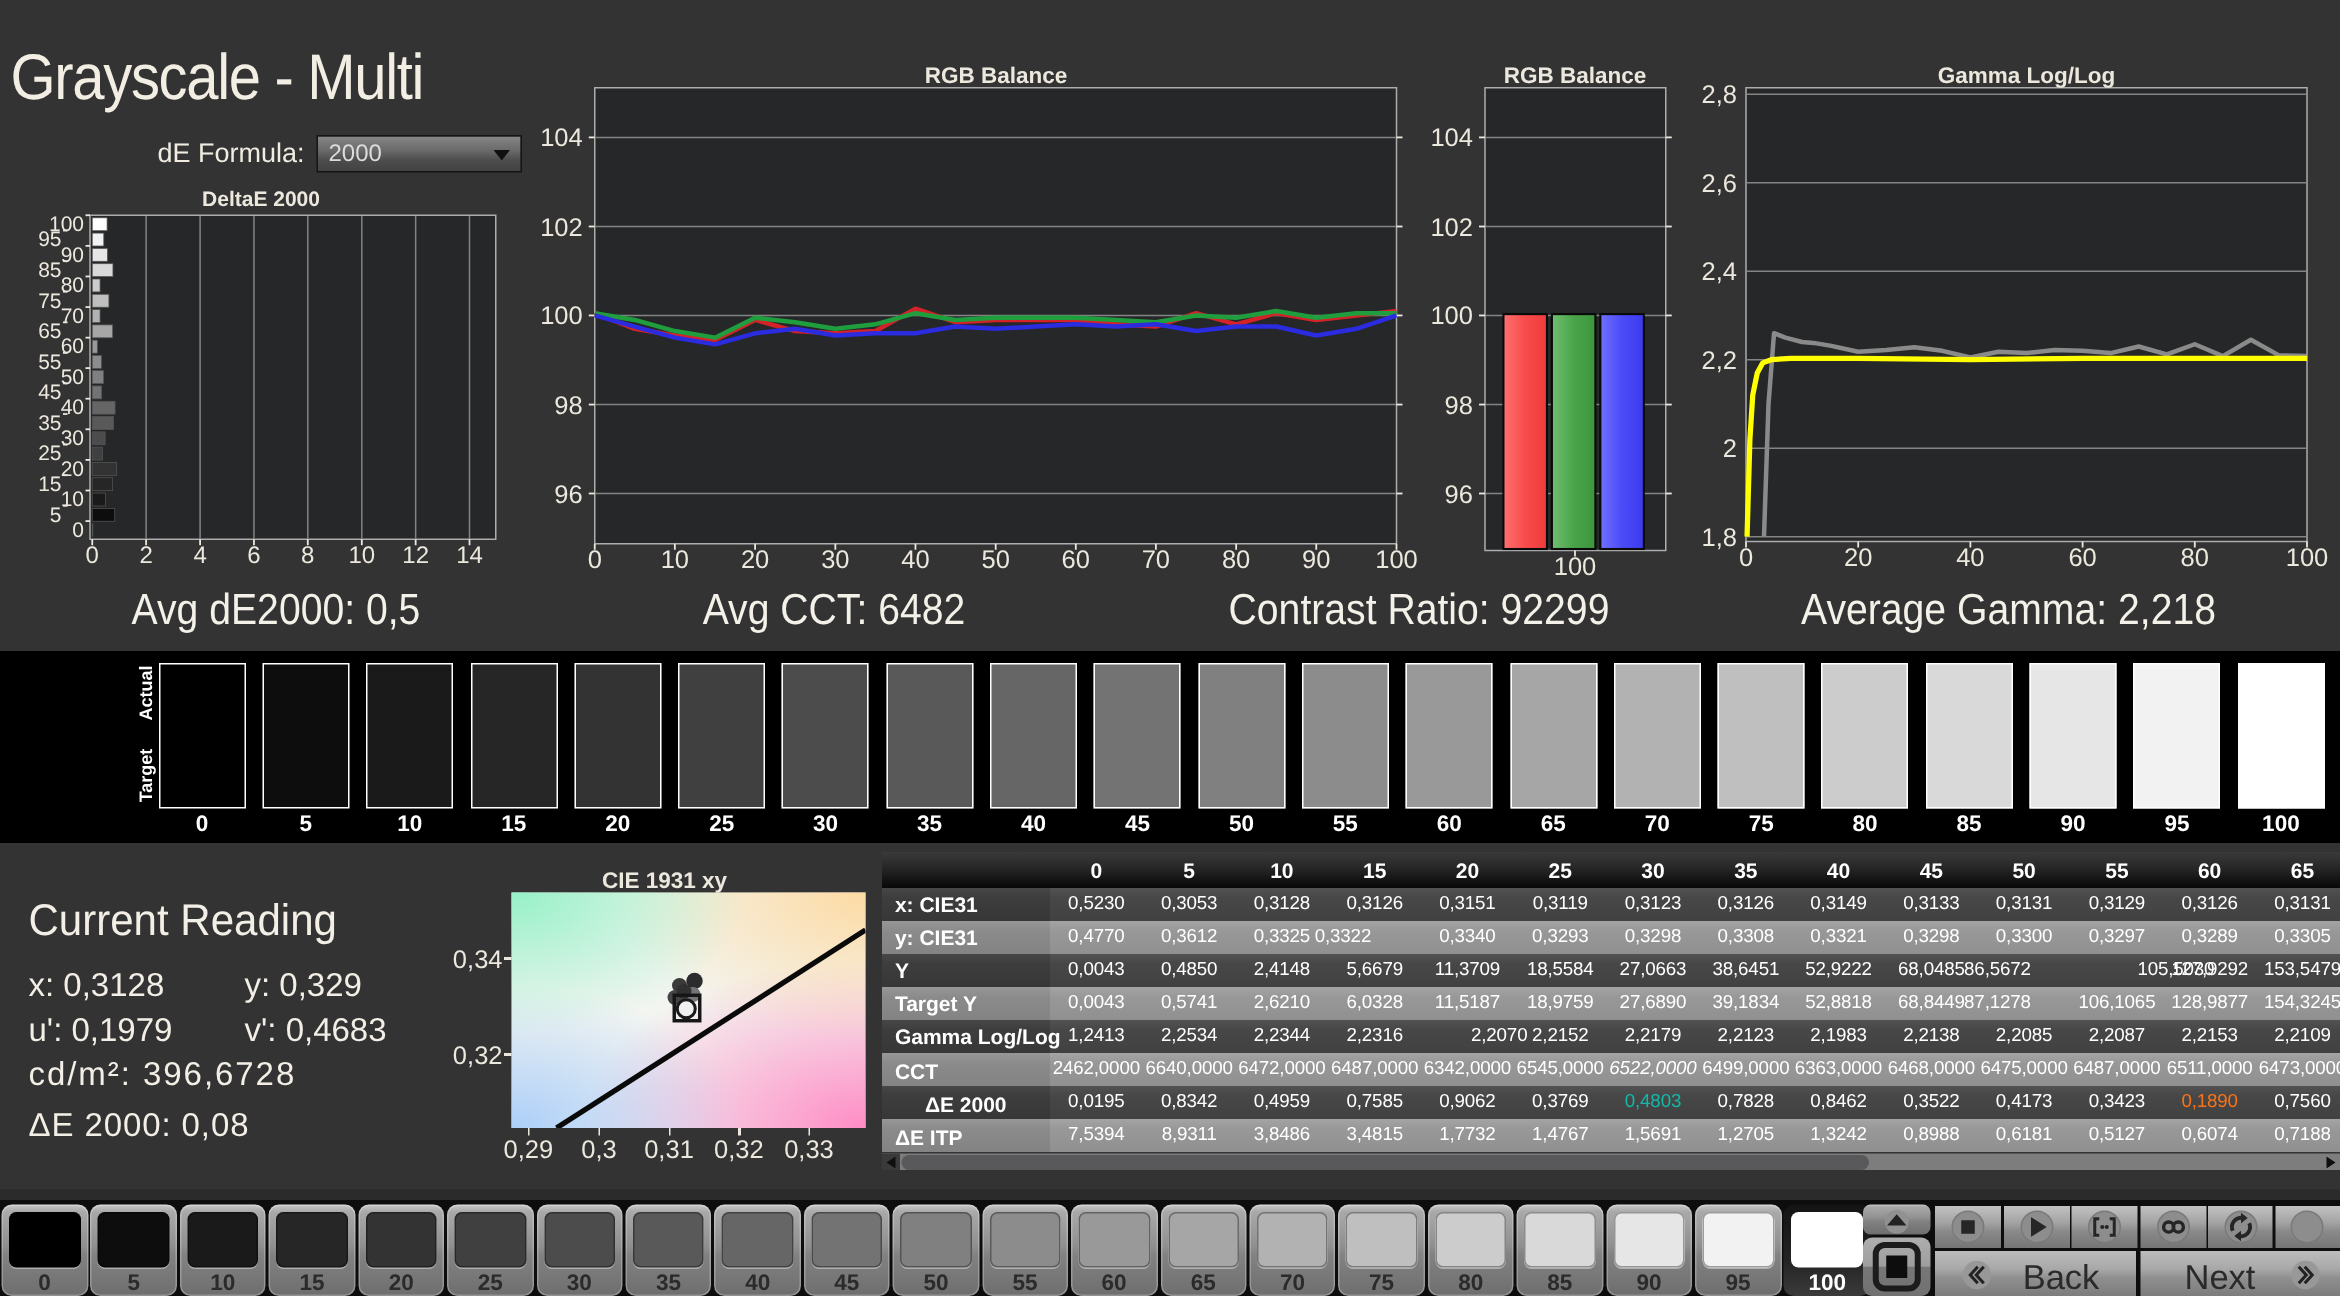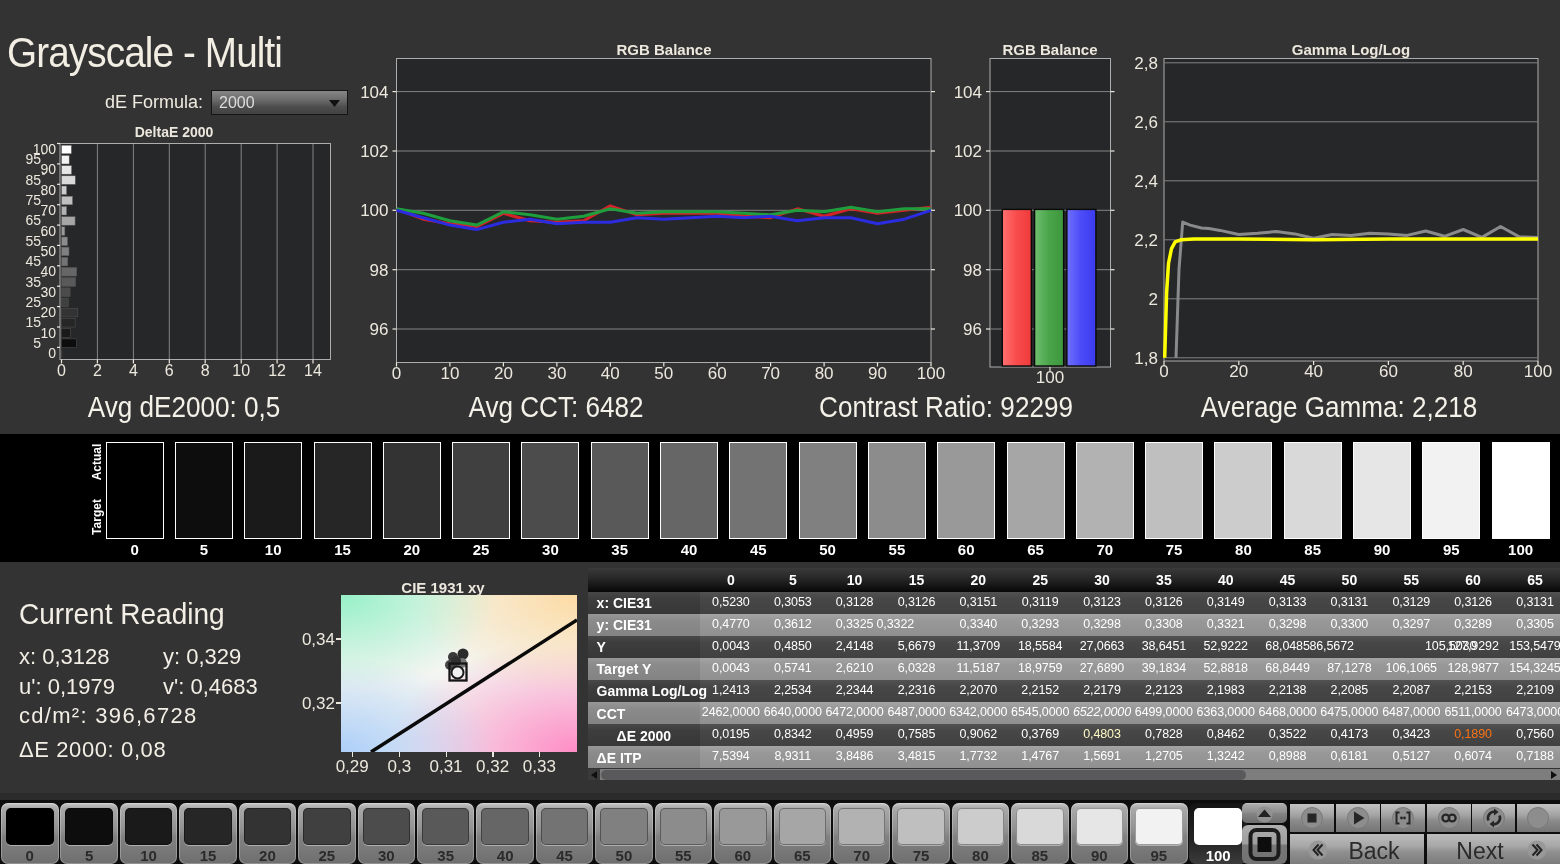"87,1278" div { text-align: center -> none }
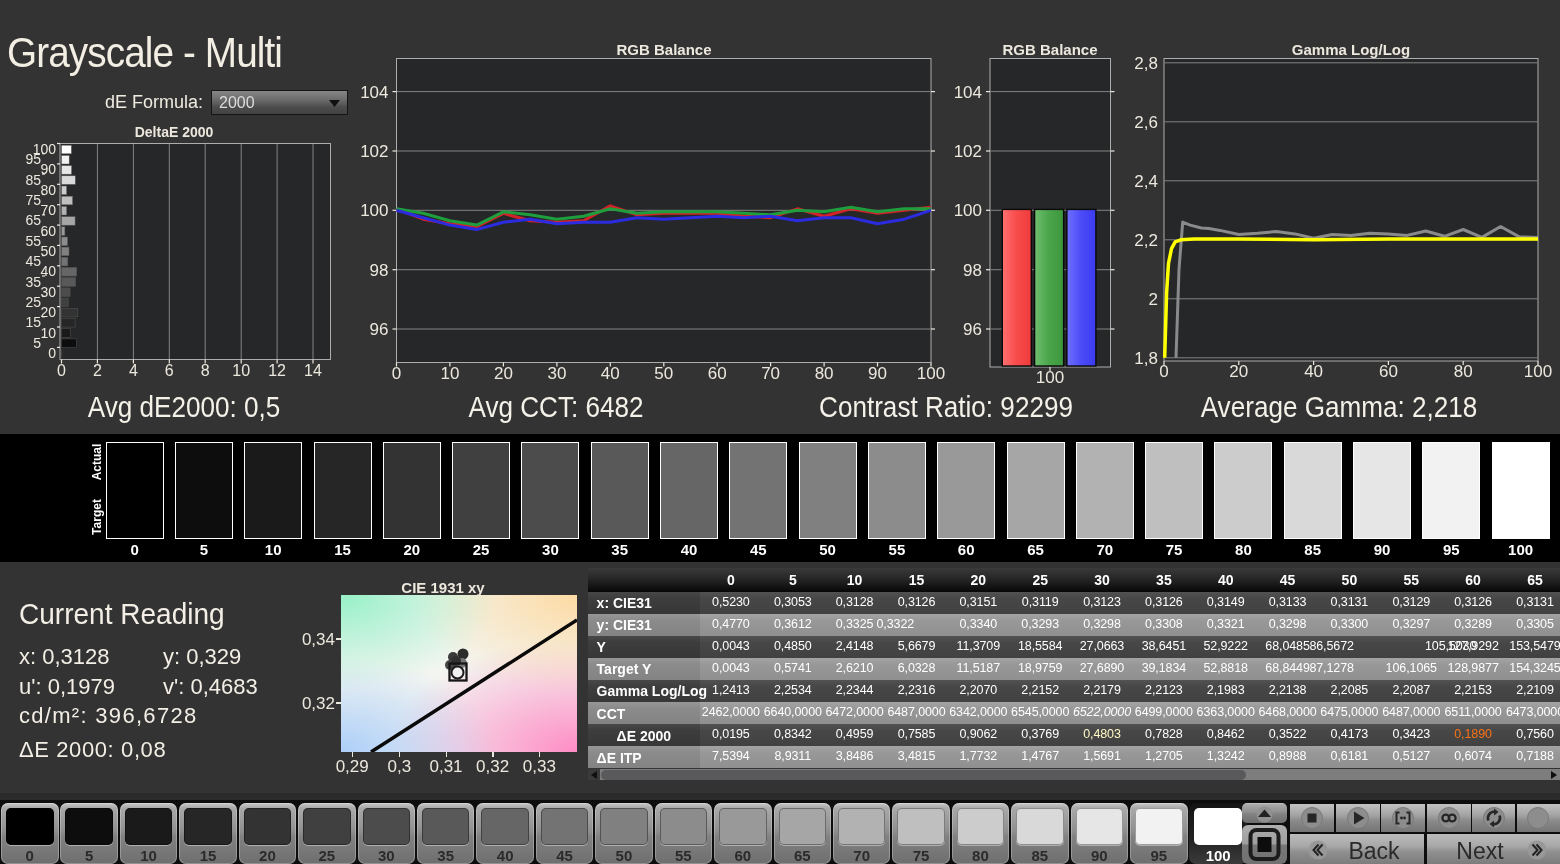"2,2070" div { text-align: center -> right }
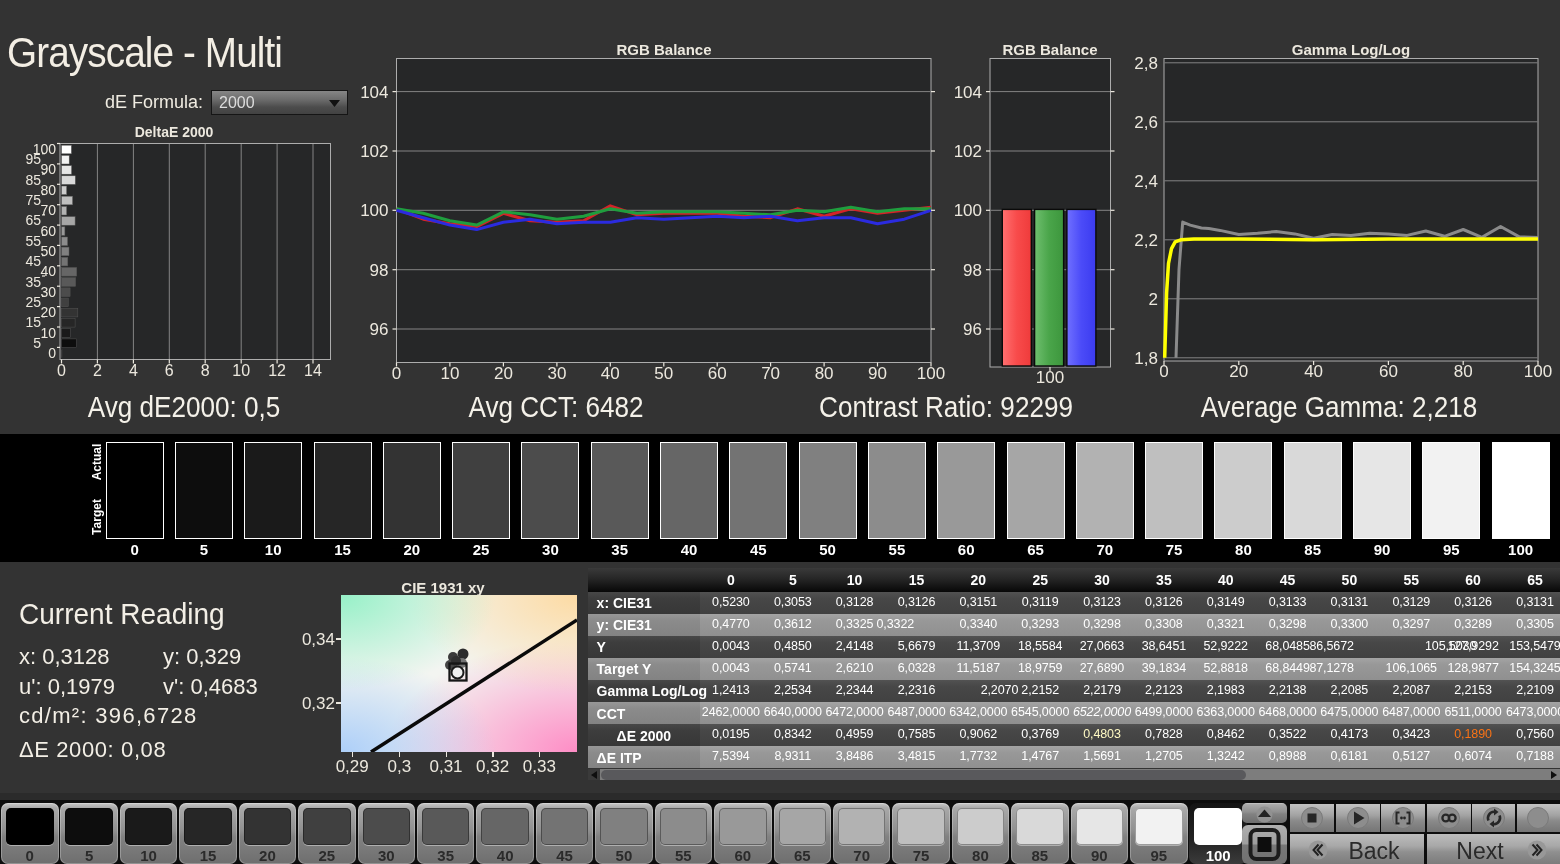"0,4803" div { color: #fef9c3 -> #14b8a6 }
